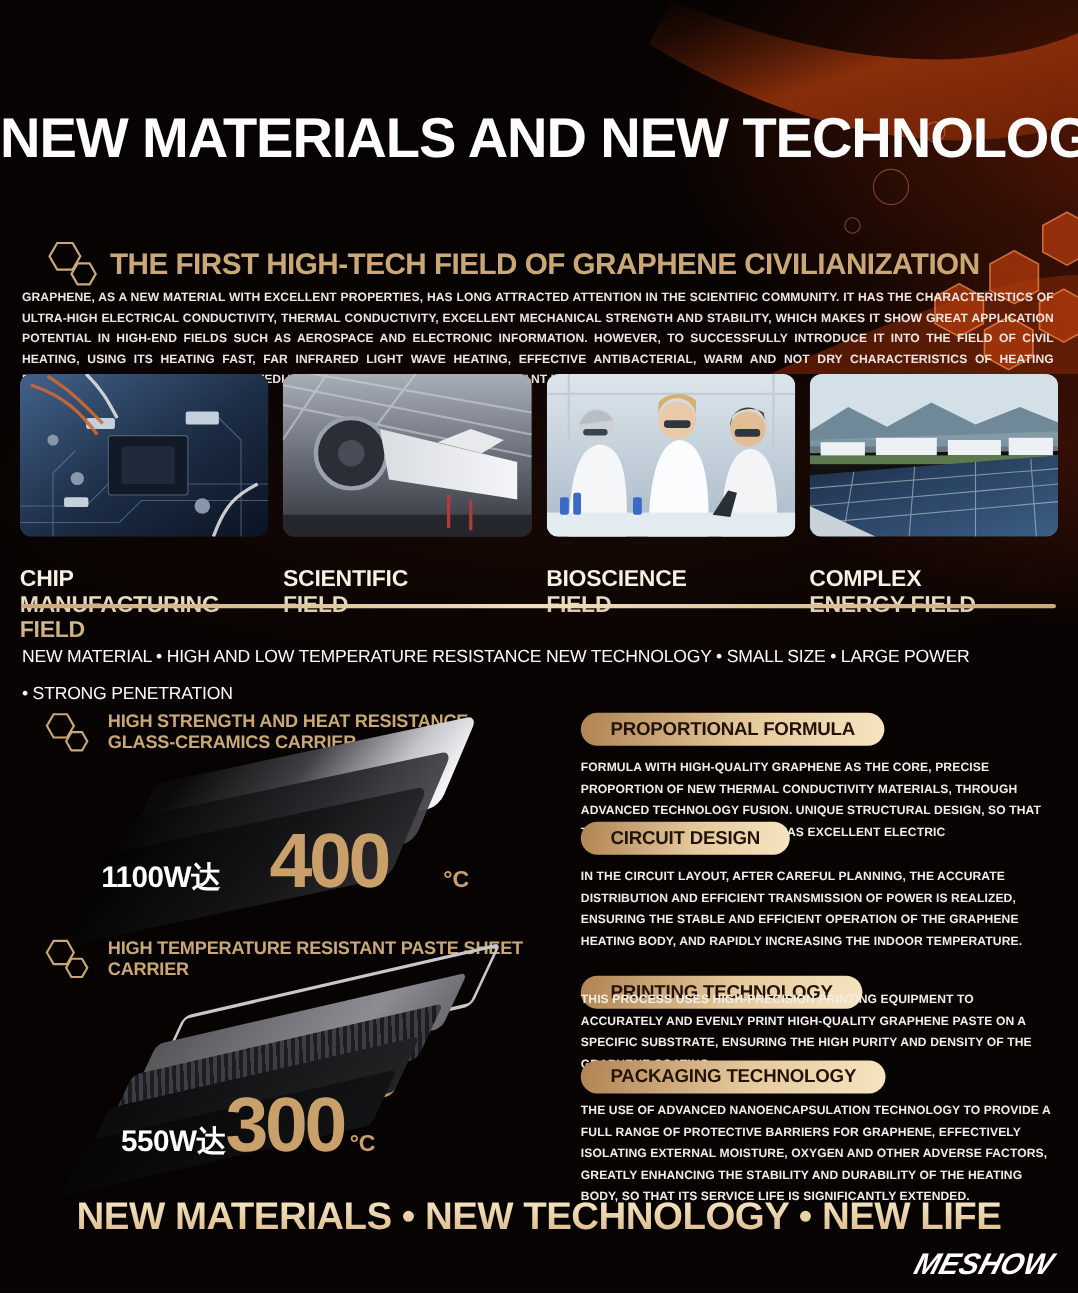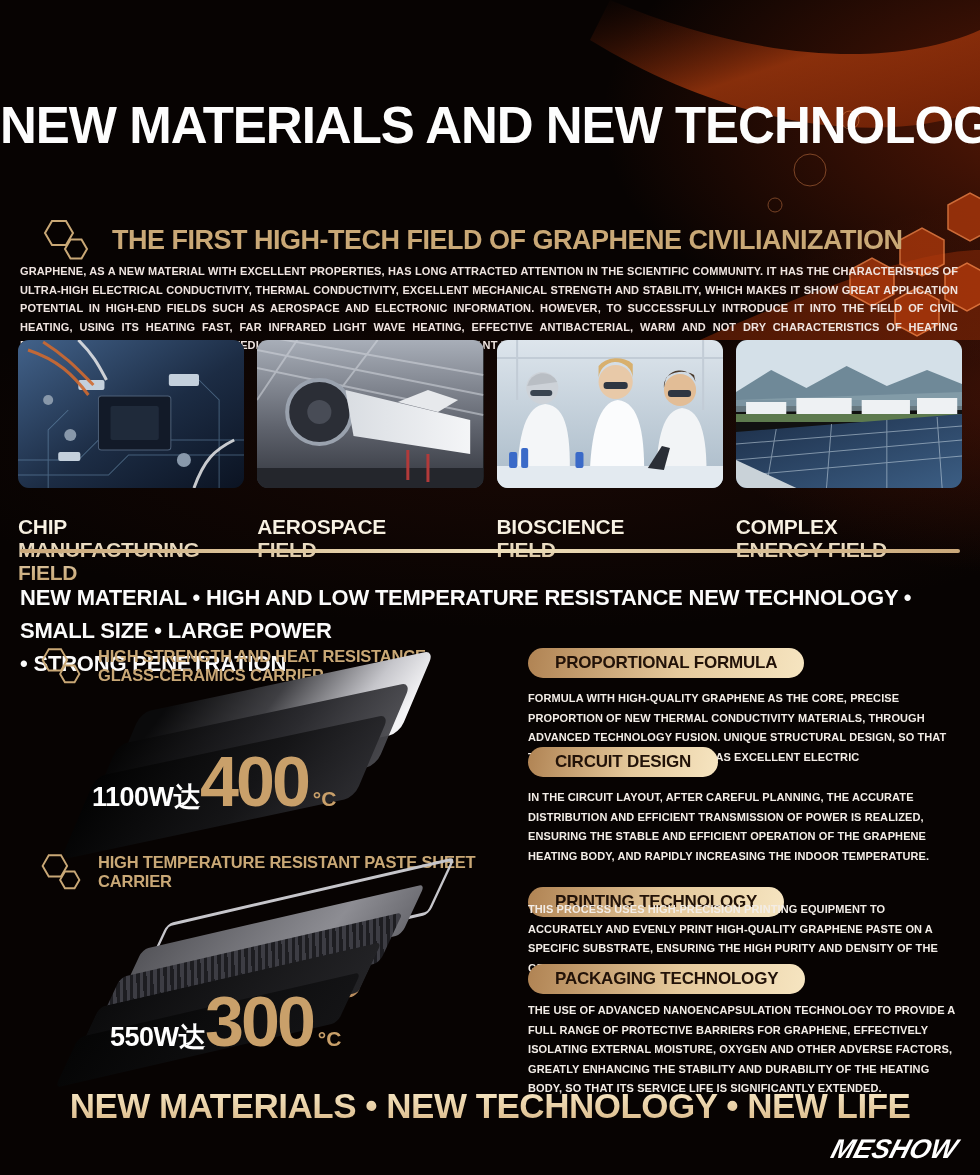"THE FIRST HIGH-TECH FIELD OF" .intro-head { gap: 20px -> 8px }
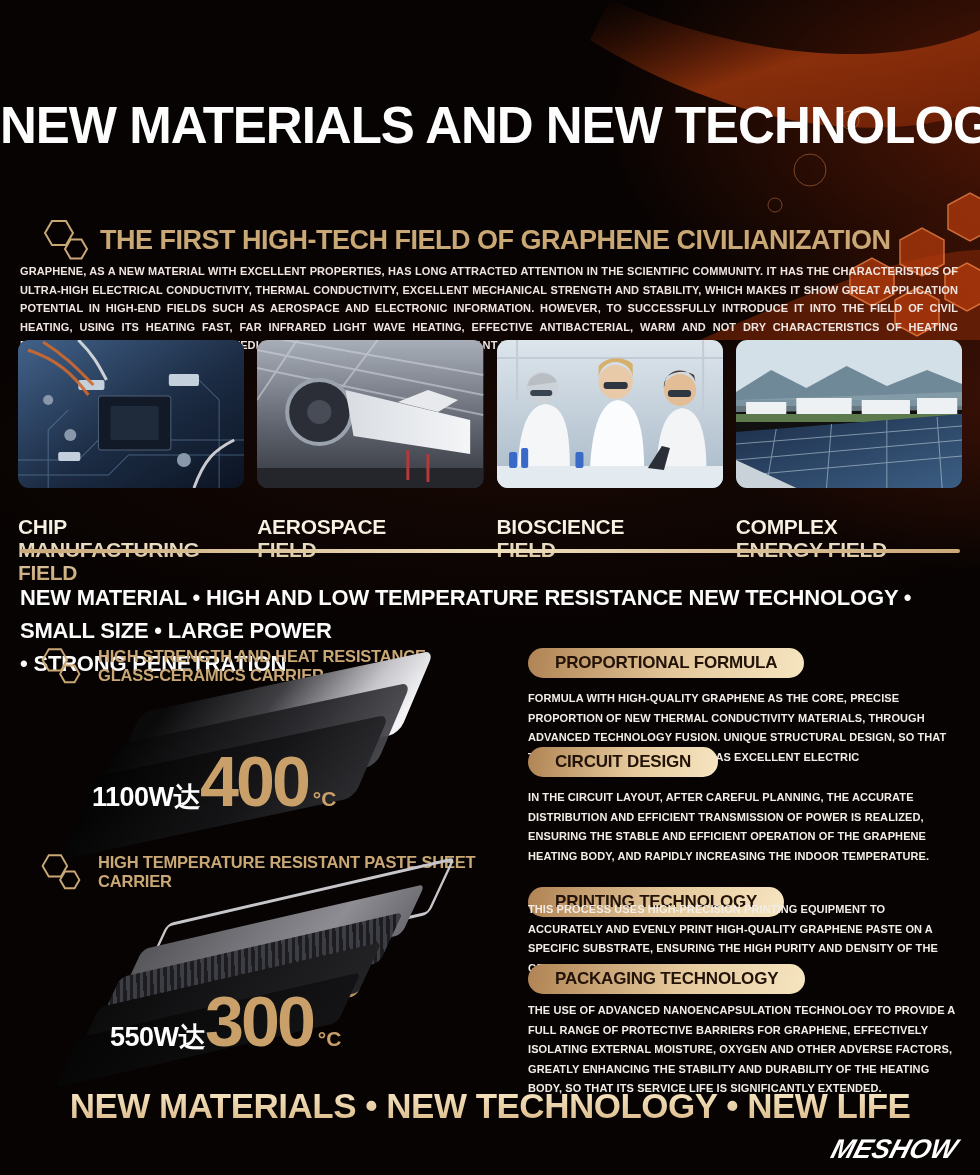"AEROSPACE" div { text: AEROSPACE -> SCIENTIFIC }
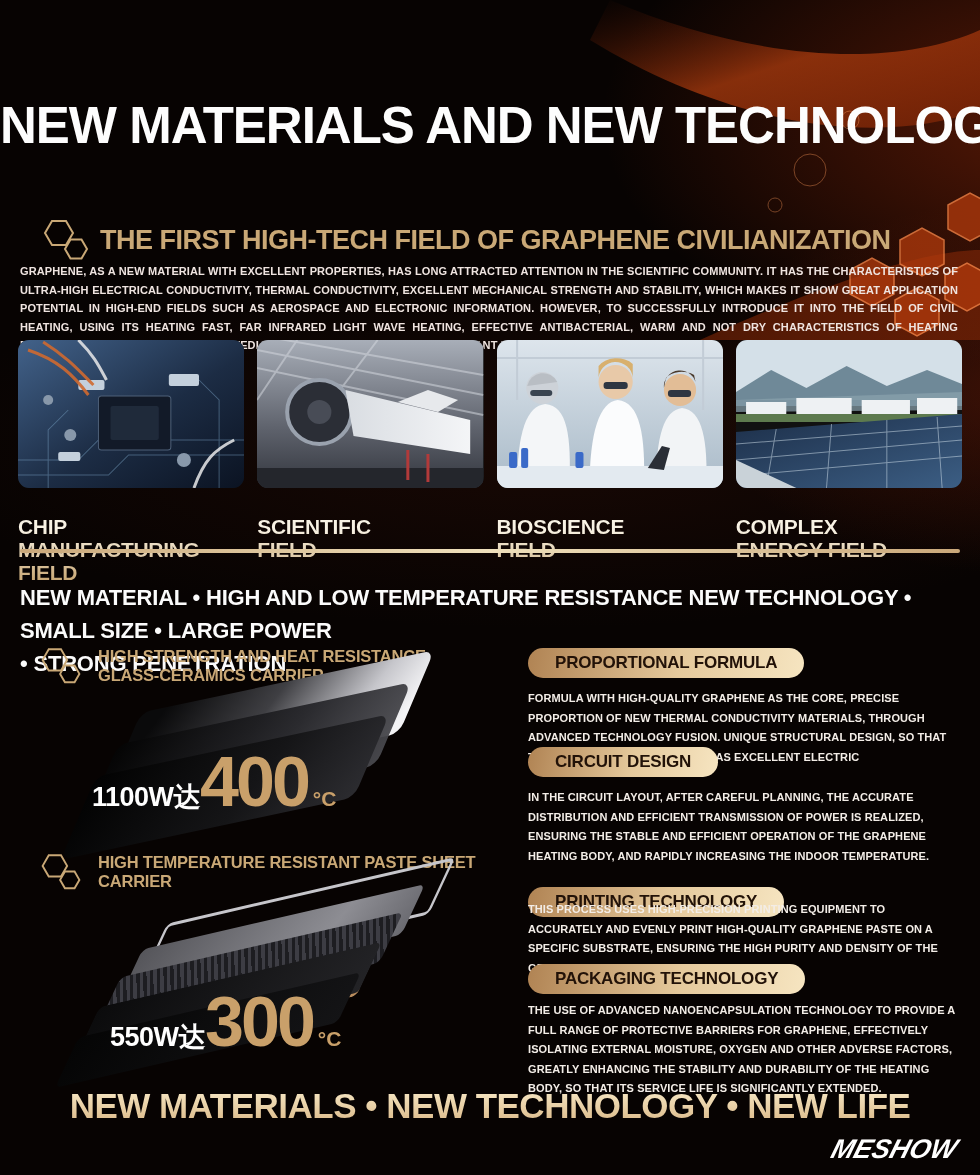"NEW MATERIAL • HIGH AND" .features { font-size: 22px -> 16px; font-weight: 700 -> 400 }
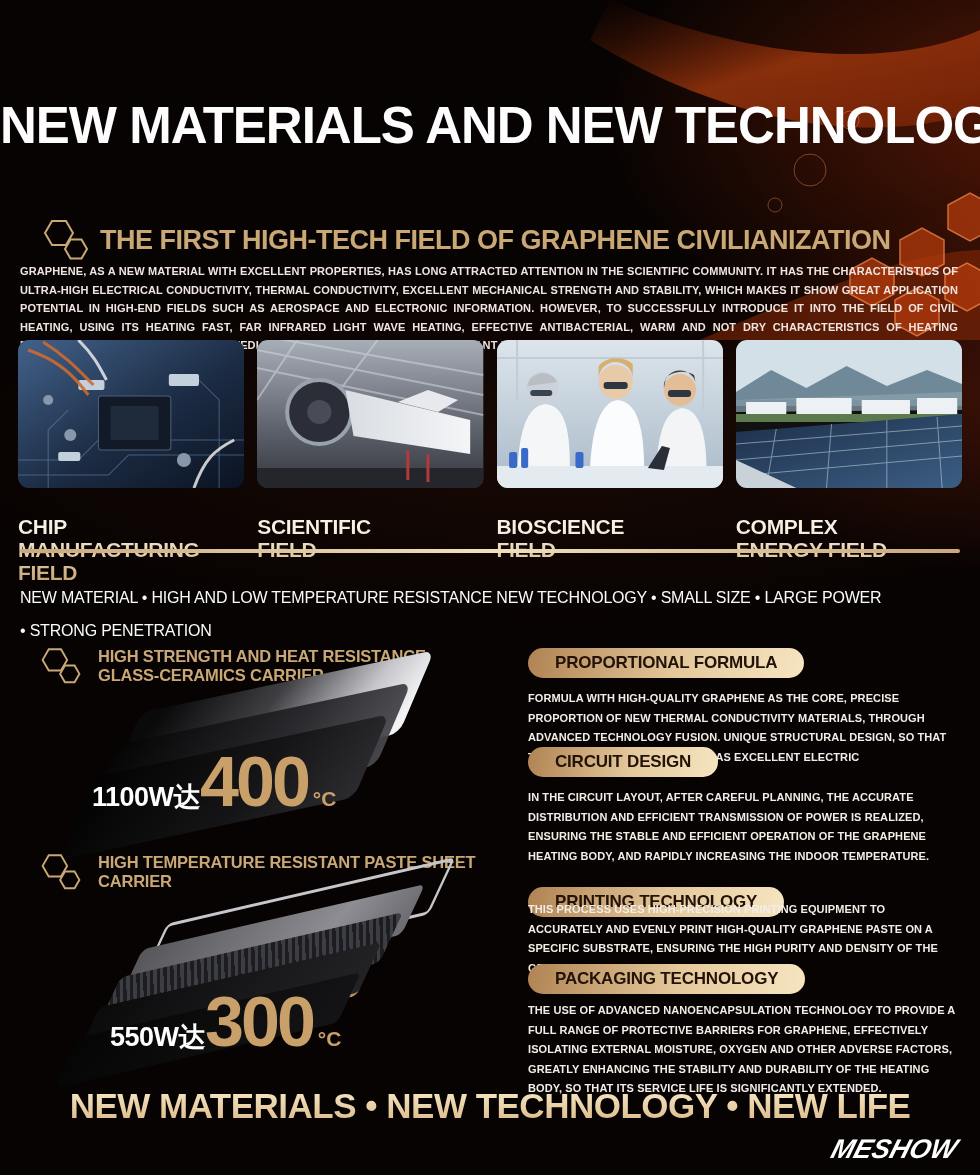"1100W达" div.abs { gap: none -> 45px }
